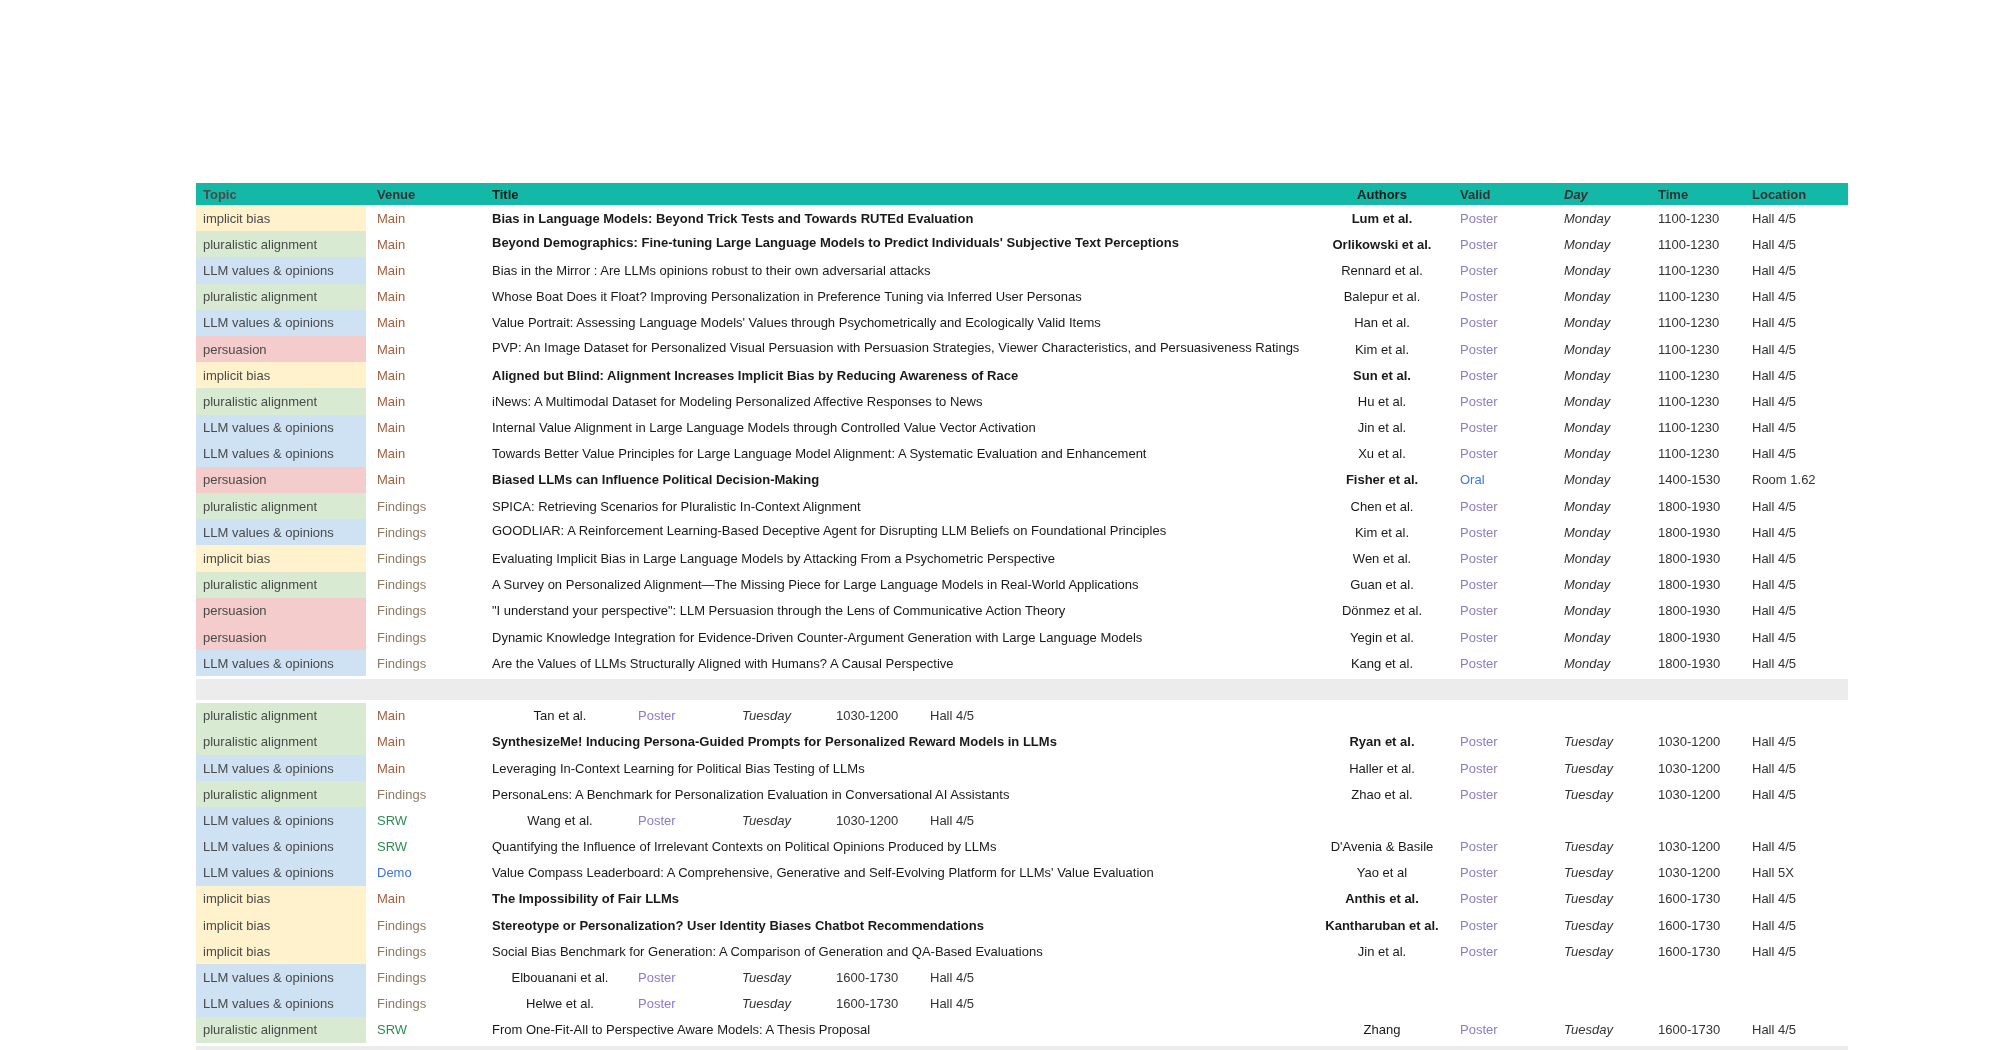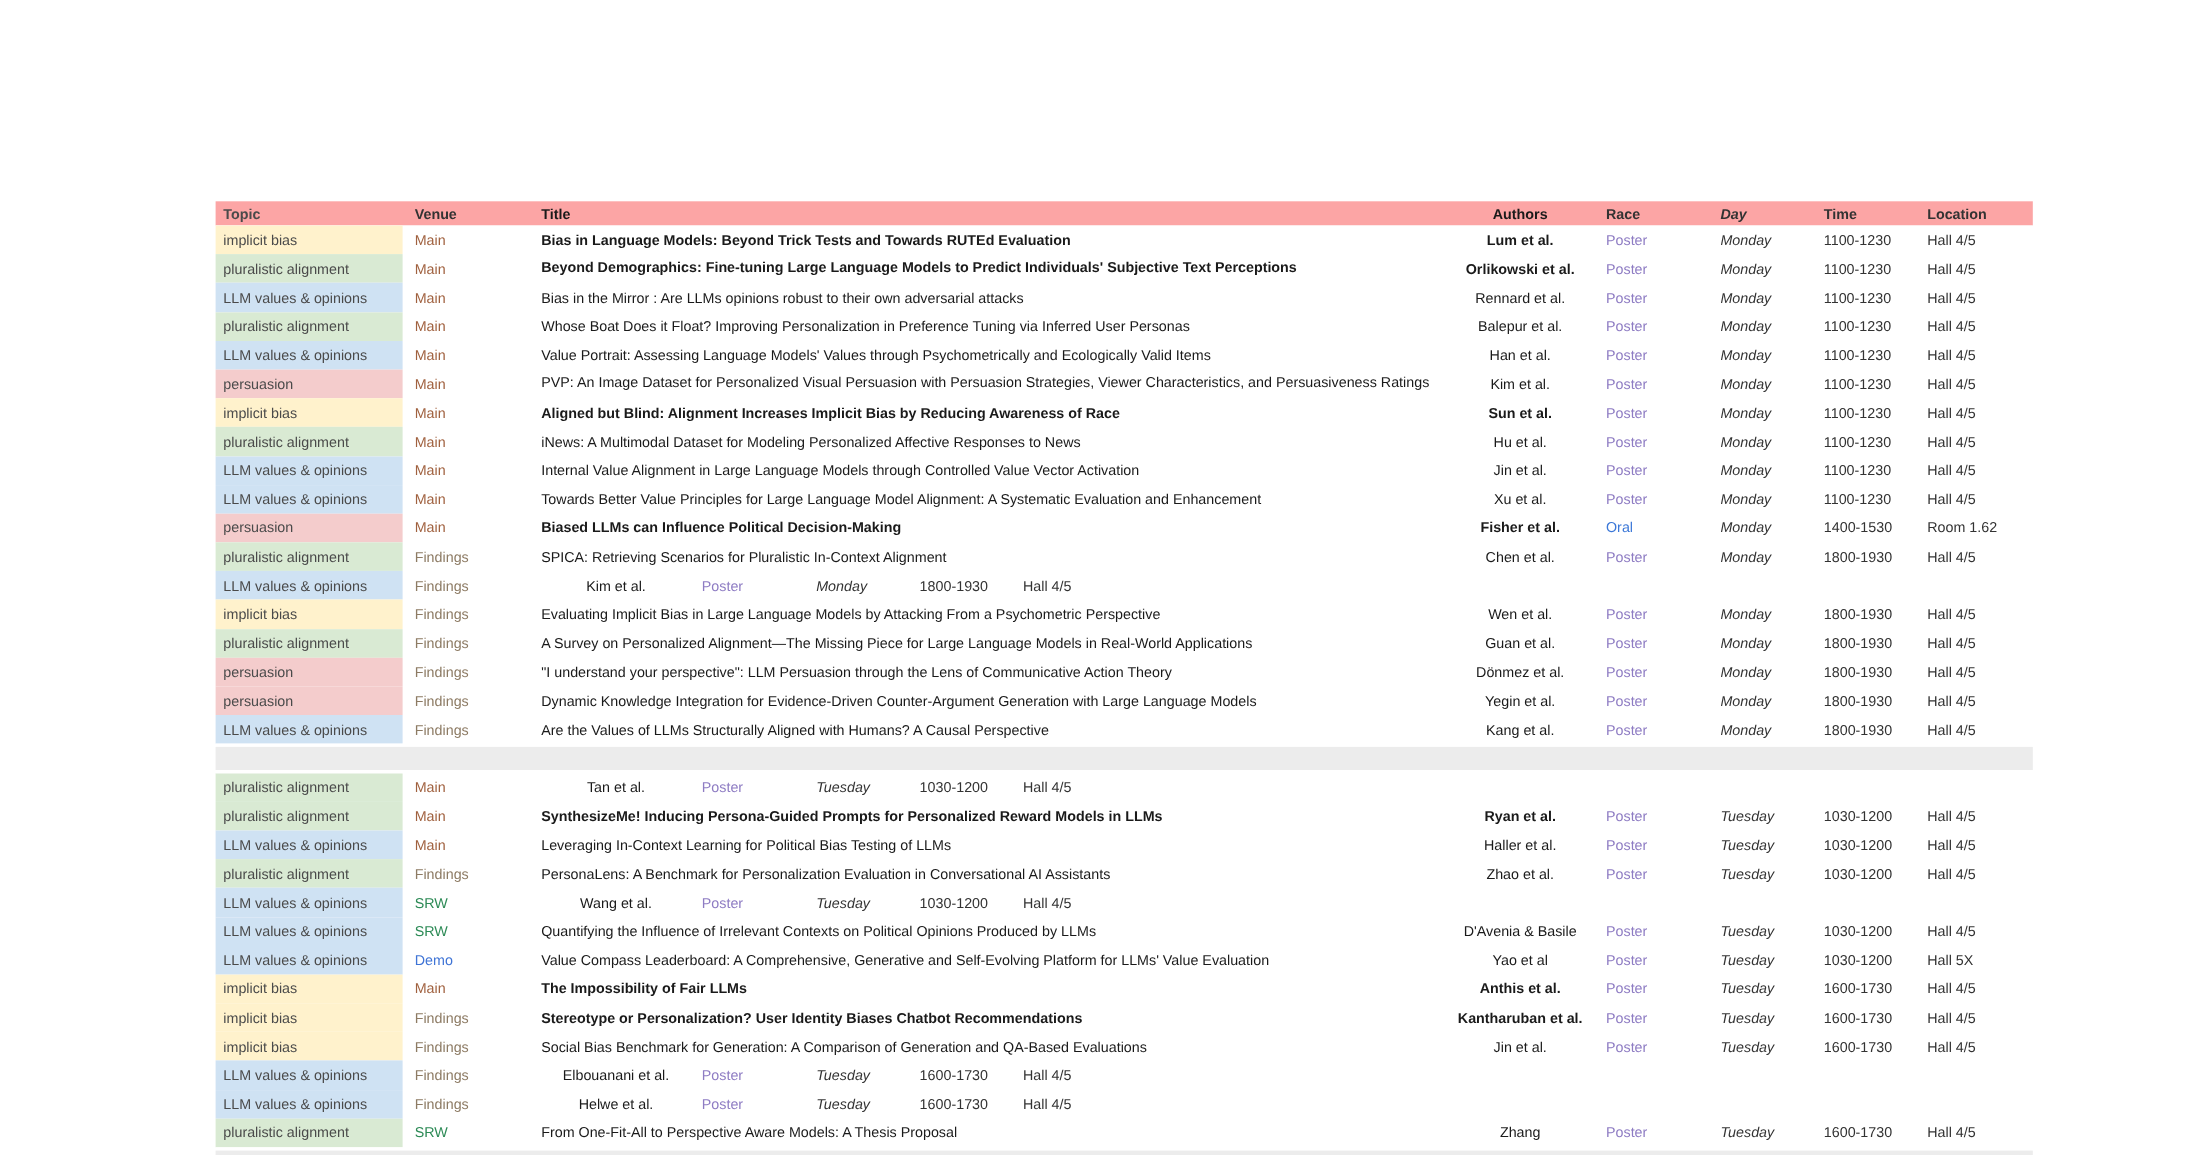"Topic" .hrow { background: #fca5a5 -> #14b8a6 }
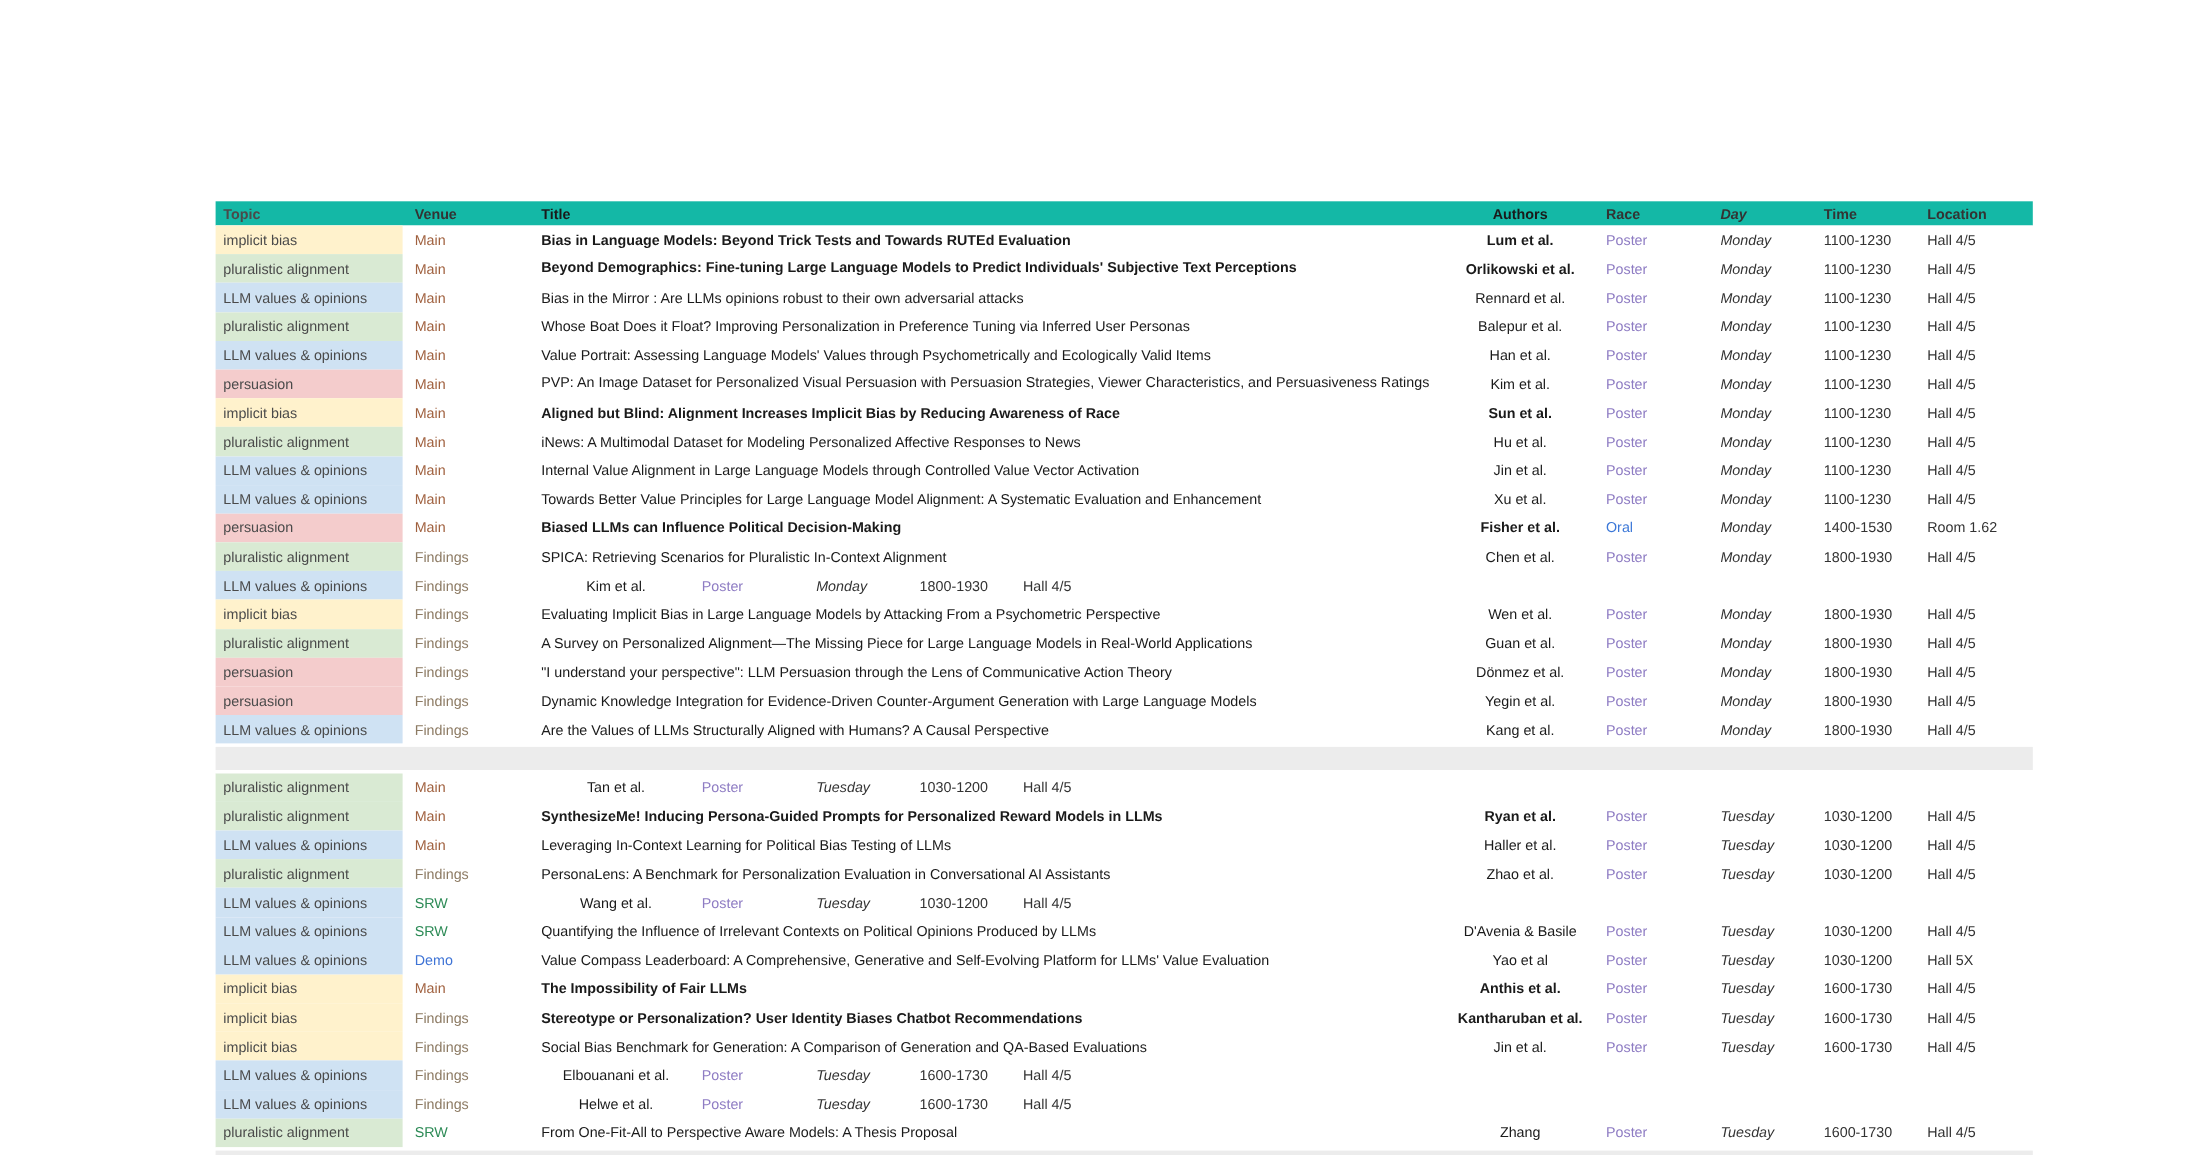"Race" span { text: Race -> Valid }
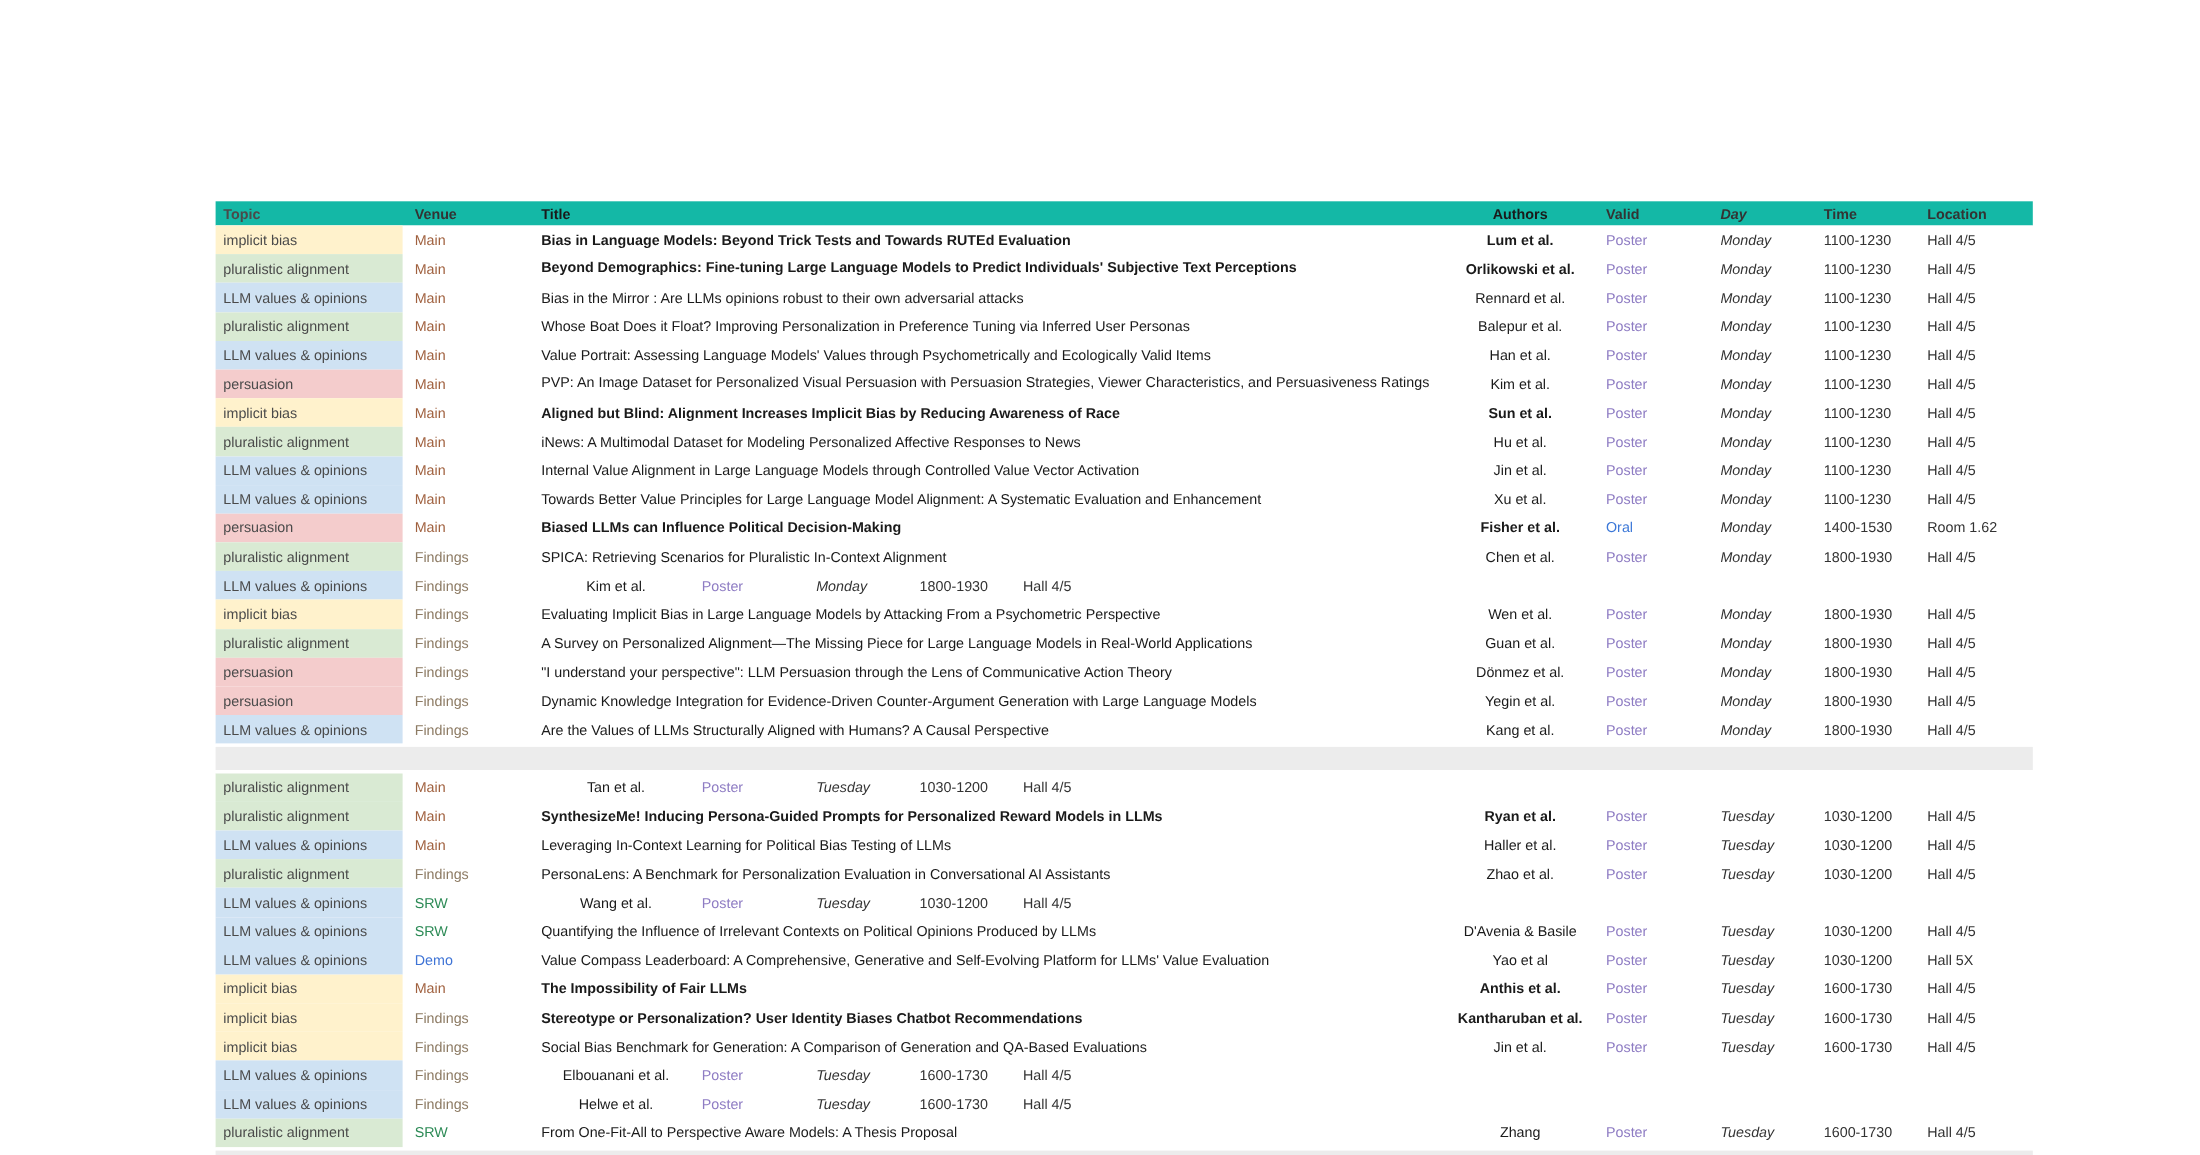"GOODLIAR: A Reinforcement Learning-Based" div.cell { html: none -> <div> <span>GOODLIAR: A Reinforcement Learning-Based Deceptive Agent for Disrupting LLM Beliefs on Foundational Principles</span> </div> }
